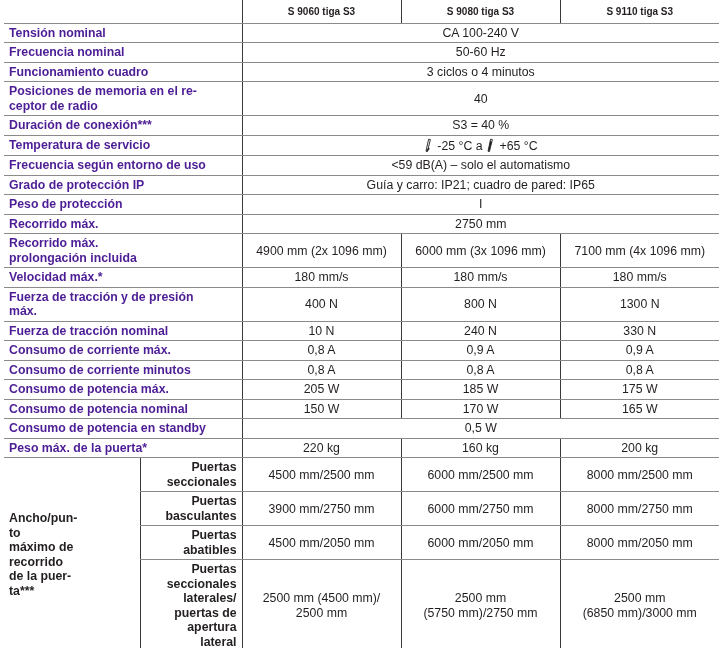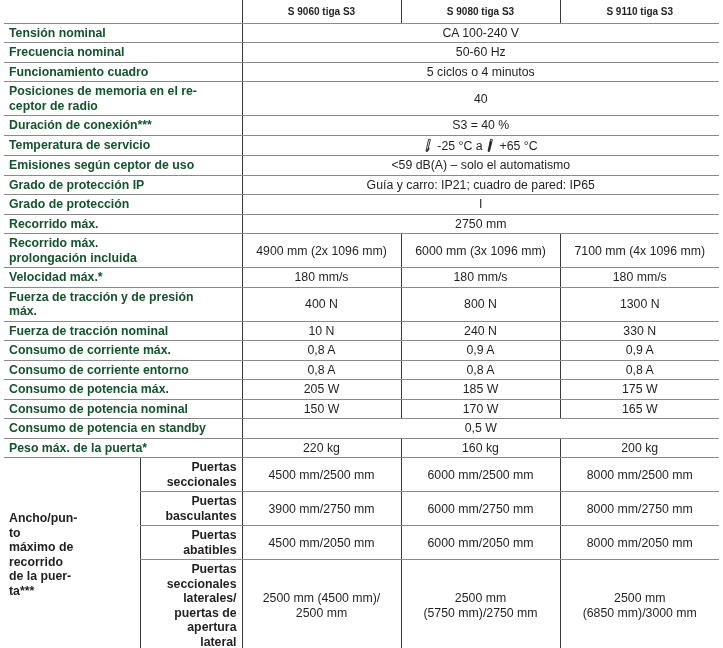"Tensión nominal" td.lbl { color: #14532d -> #4c1d95 }
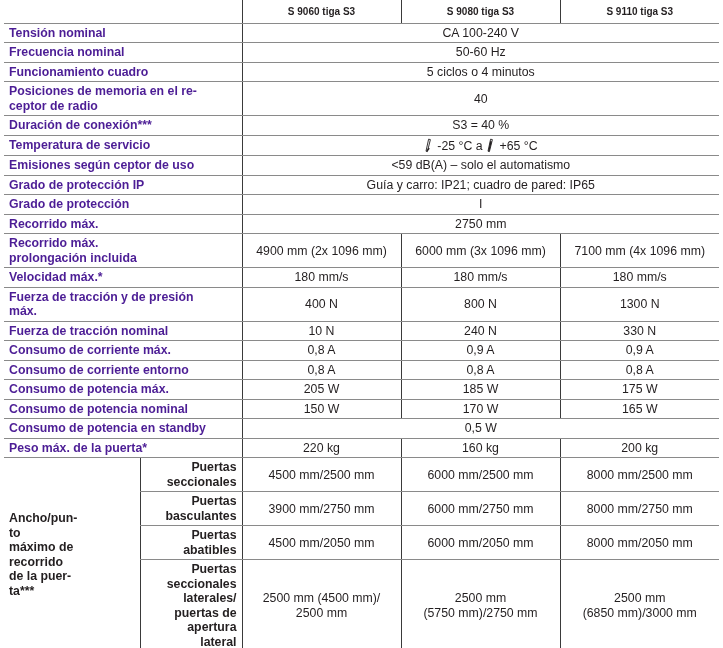"5 ciclos o 4 minutos" td.val { text: 5 -> 3 }
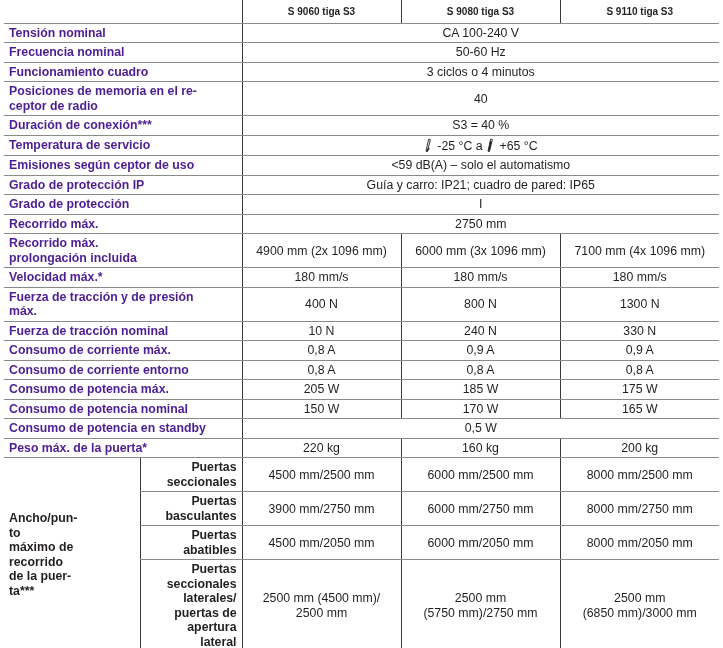"Emisiones según ceptor de uso" td.lbl { text: Emisiones según ceptor -> Frecuencia según entorno }
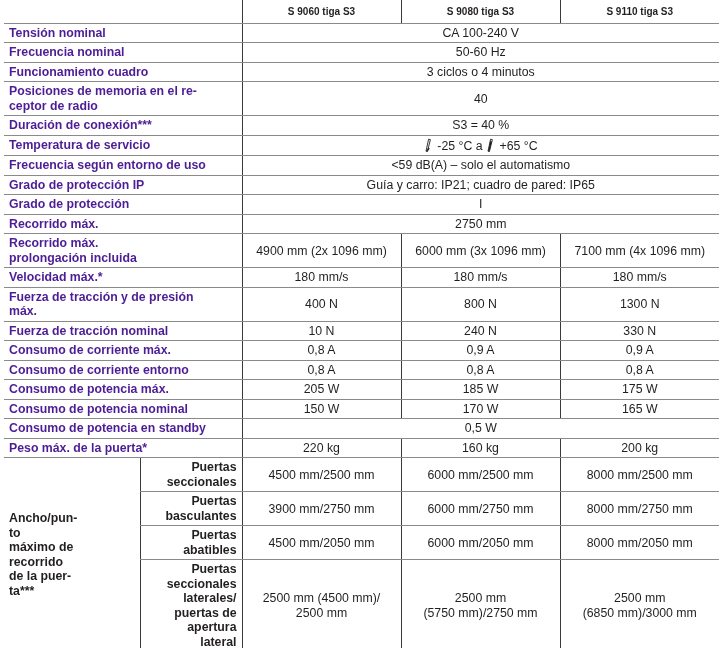"Grado de protección" td.lbl { text: Grado -> Peso }
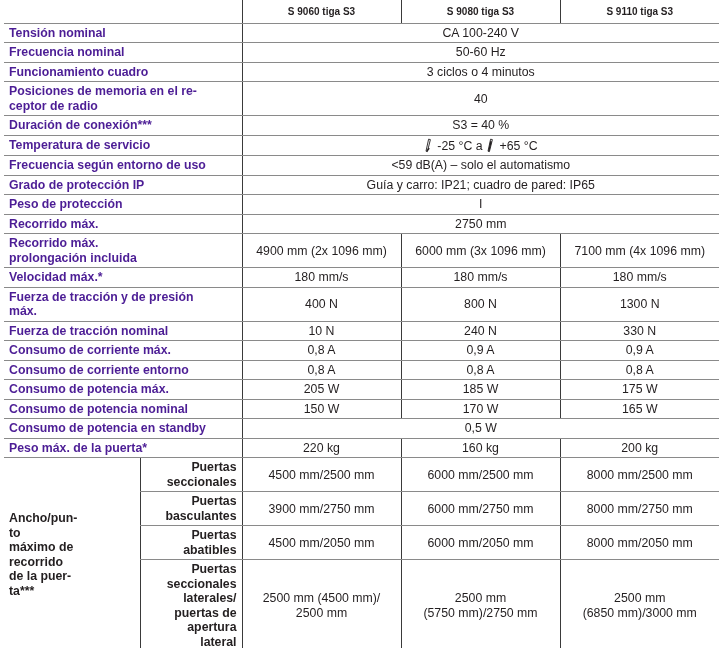"Consumo de corriente entorno" td.lbl { text: entorno -> minutos }
